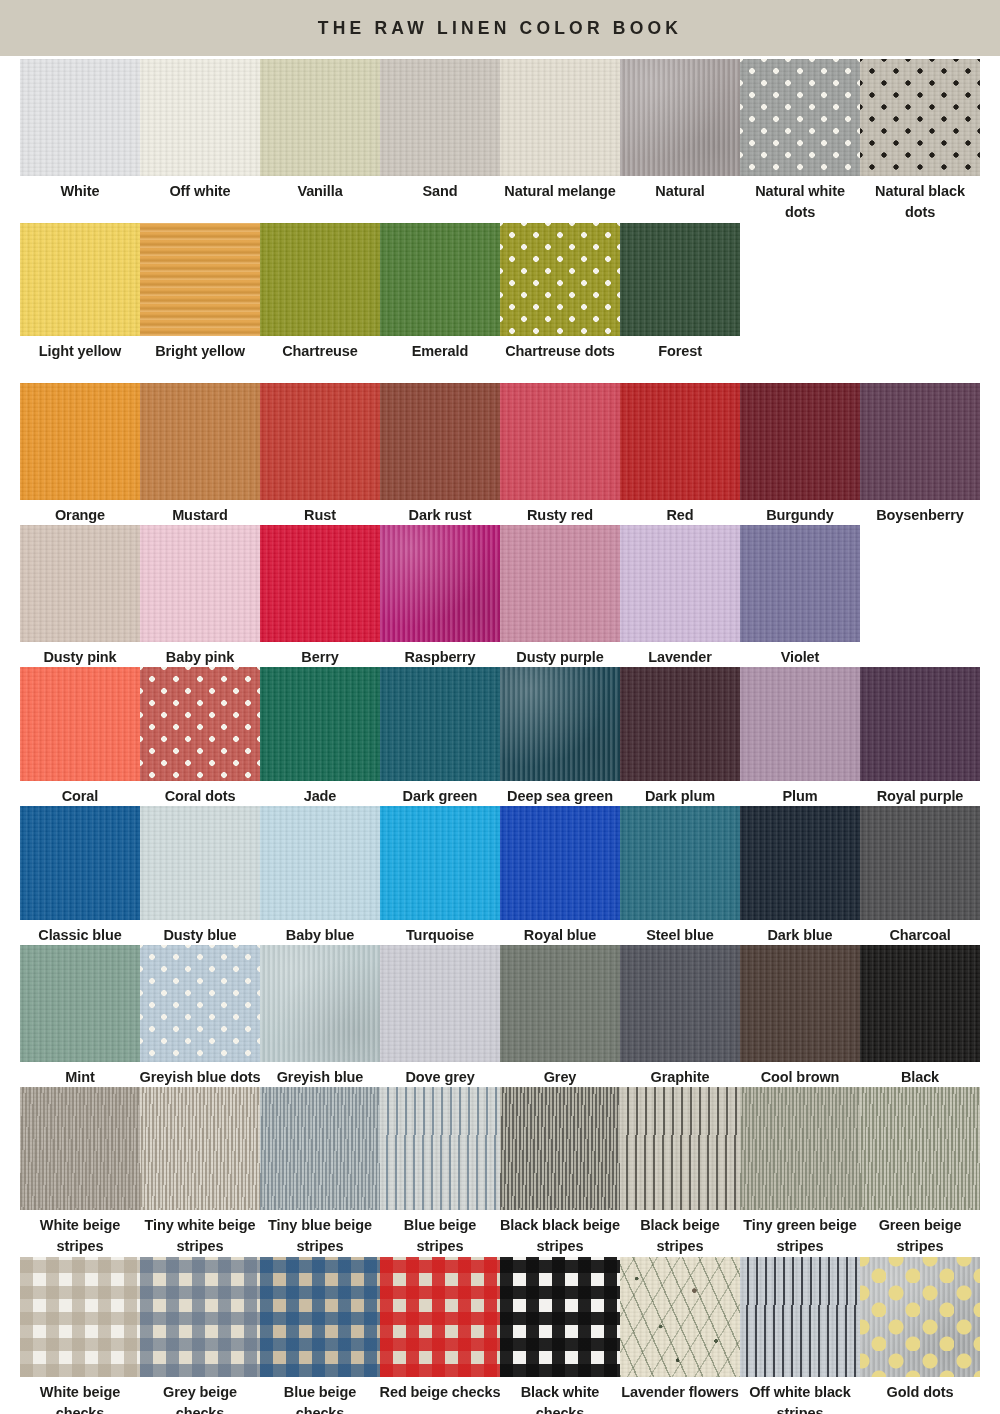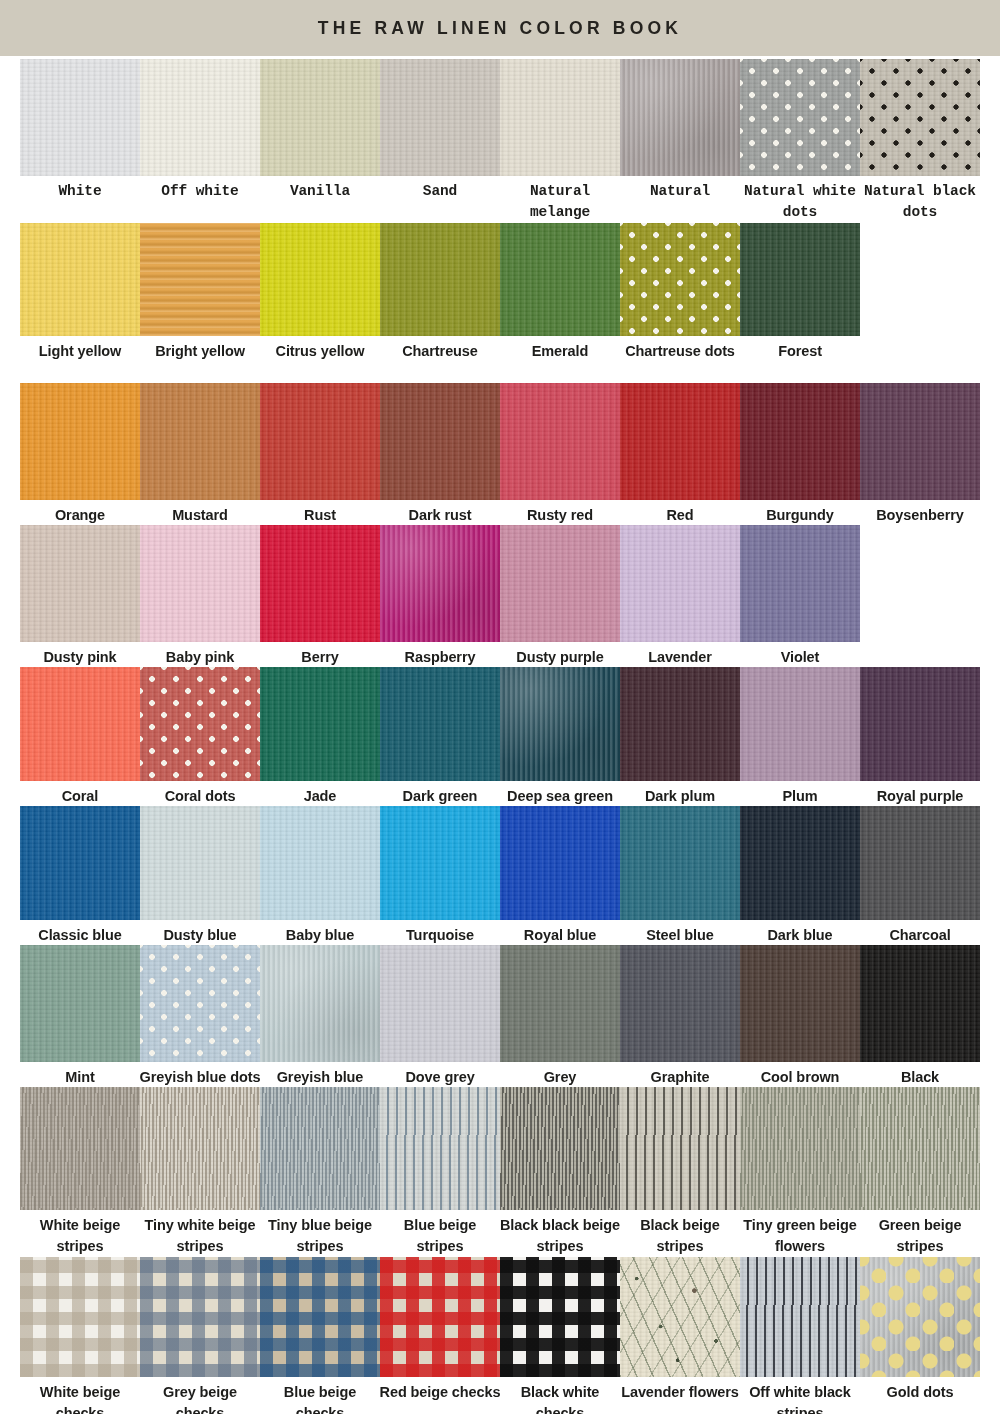"White" .r0 { font-family: Liberation Mono, monospace -> none }
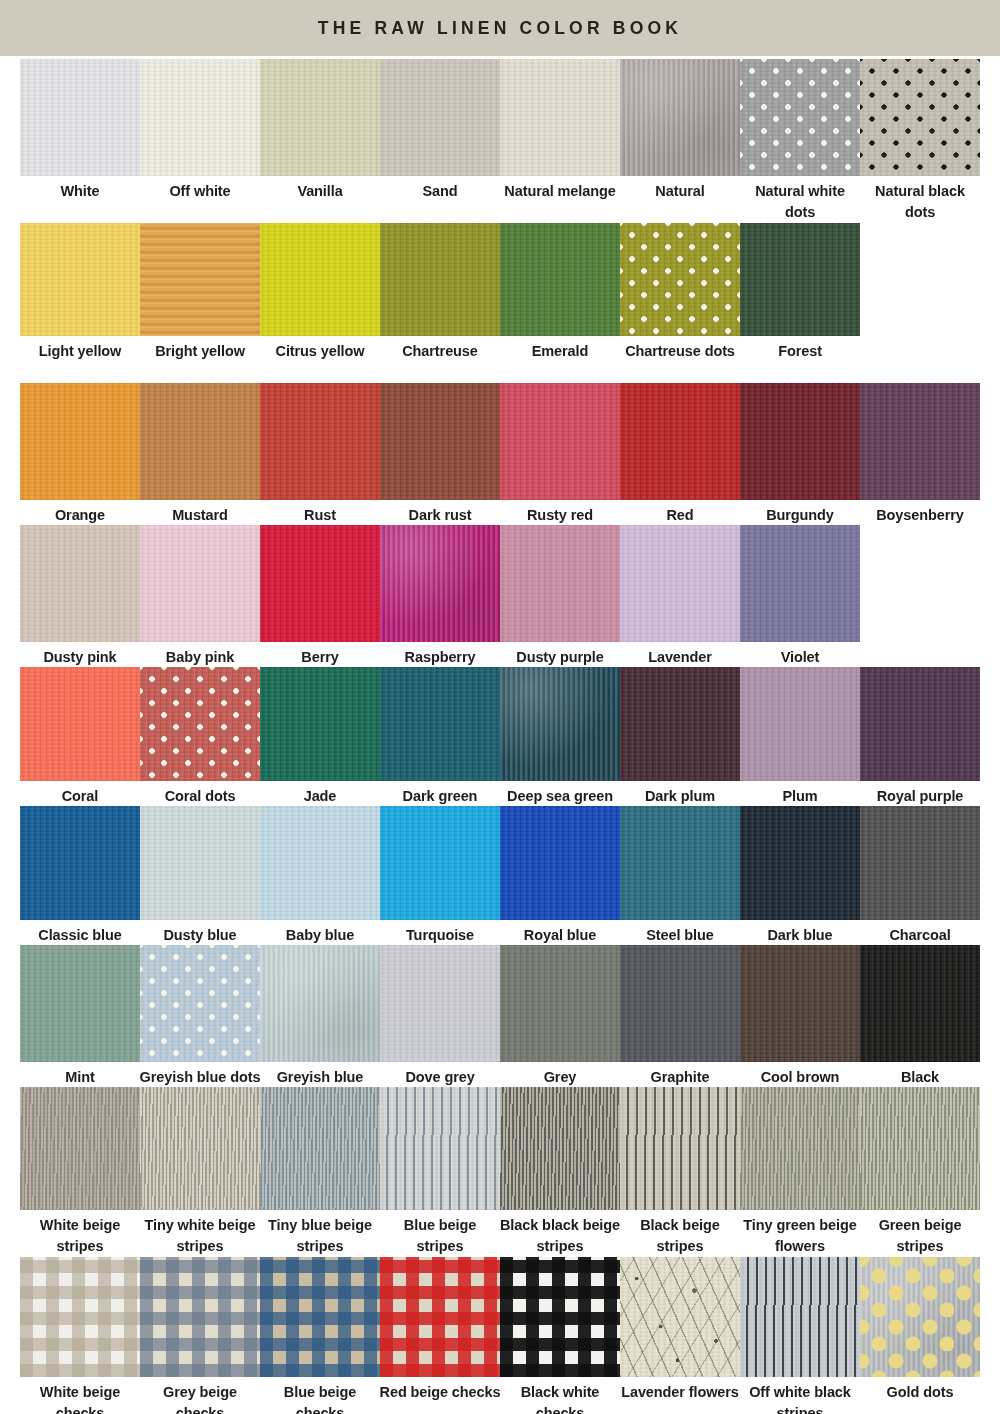"Citrus yellow" div.cell { html: <div> <div> <div></div> </div> <div> <div>Citrus yellow</div> </div> </div> -> none }
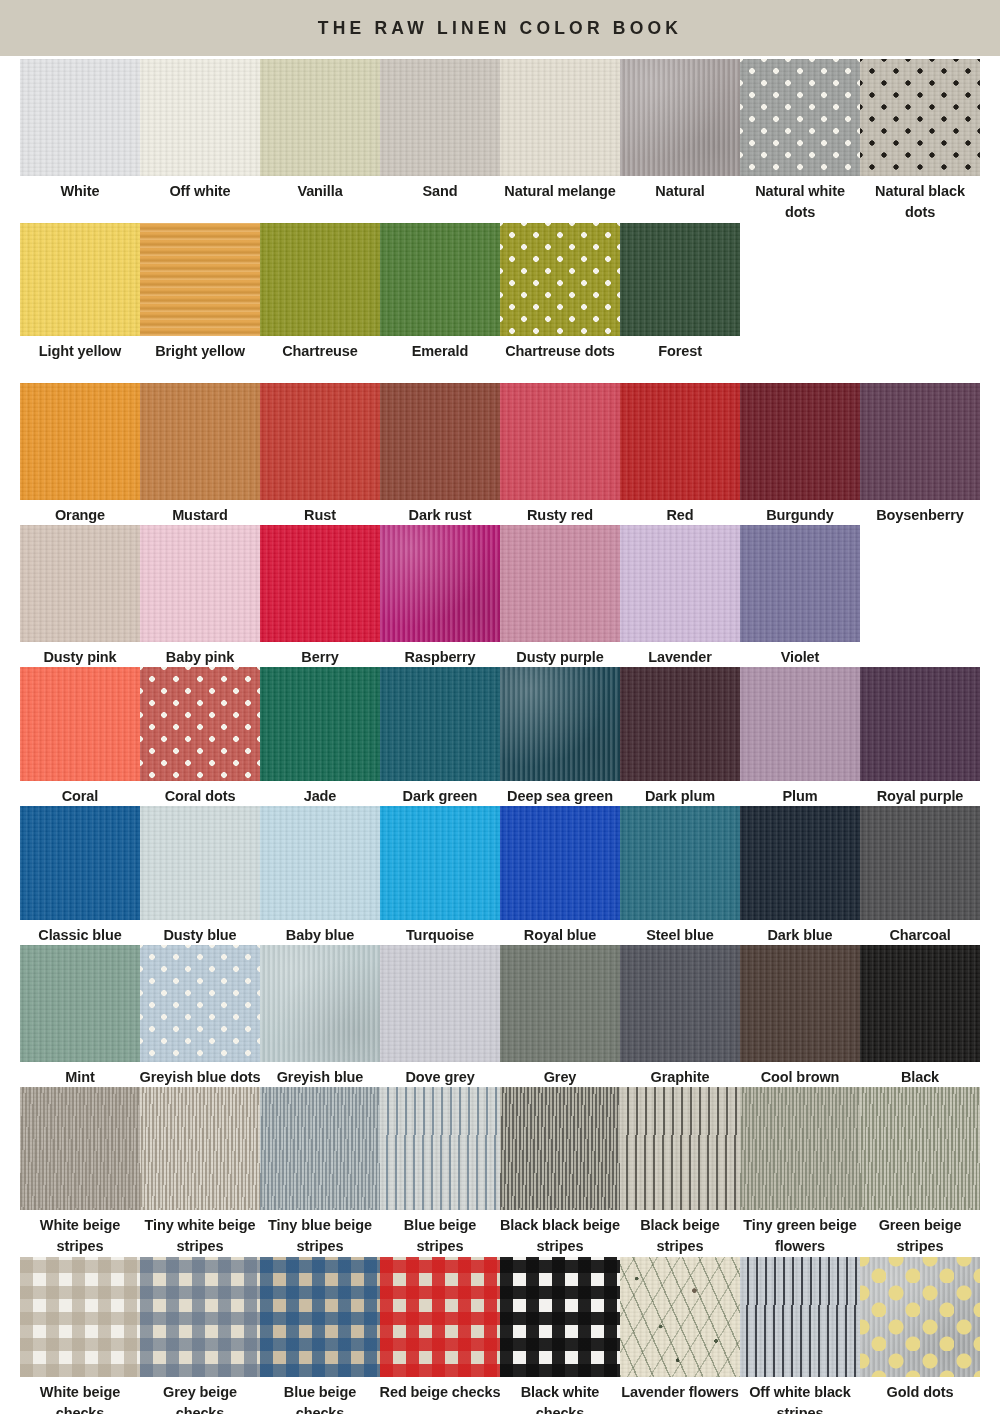"Tiny green beige flowers" div.label { text: flowers -> stripes }
